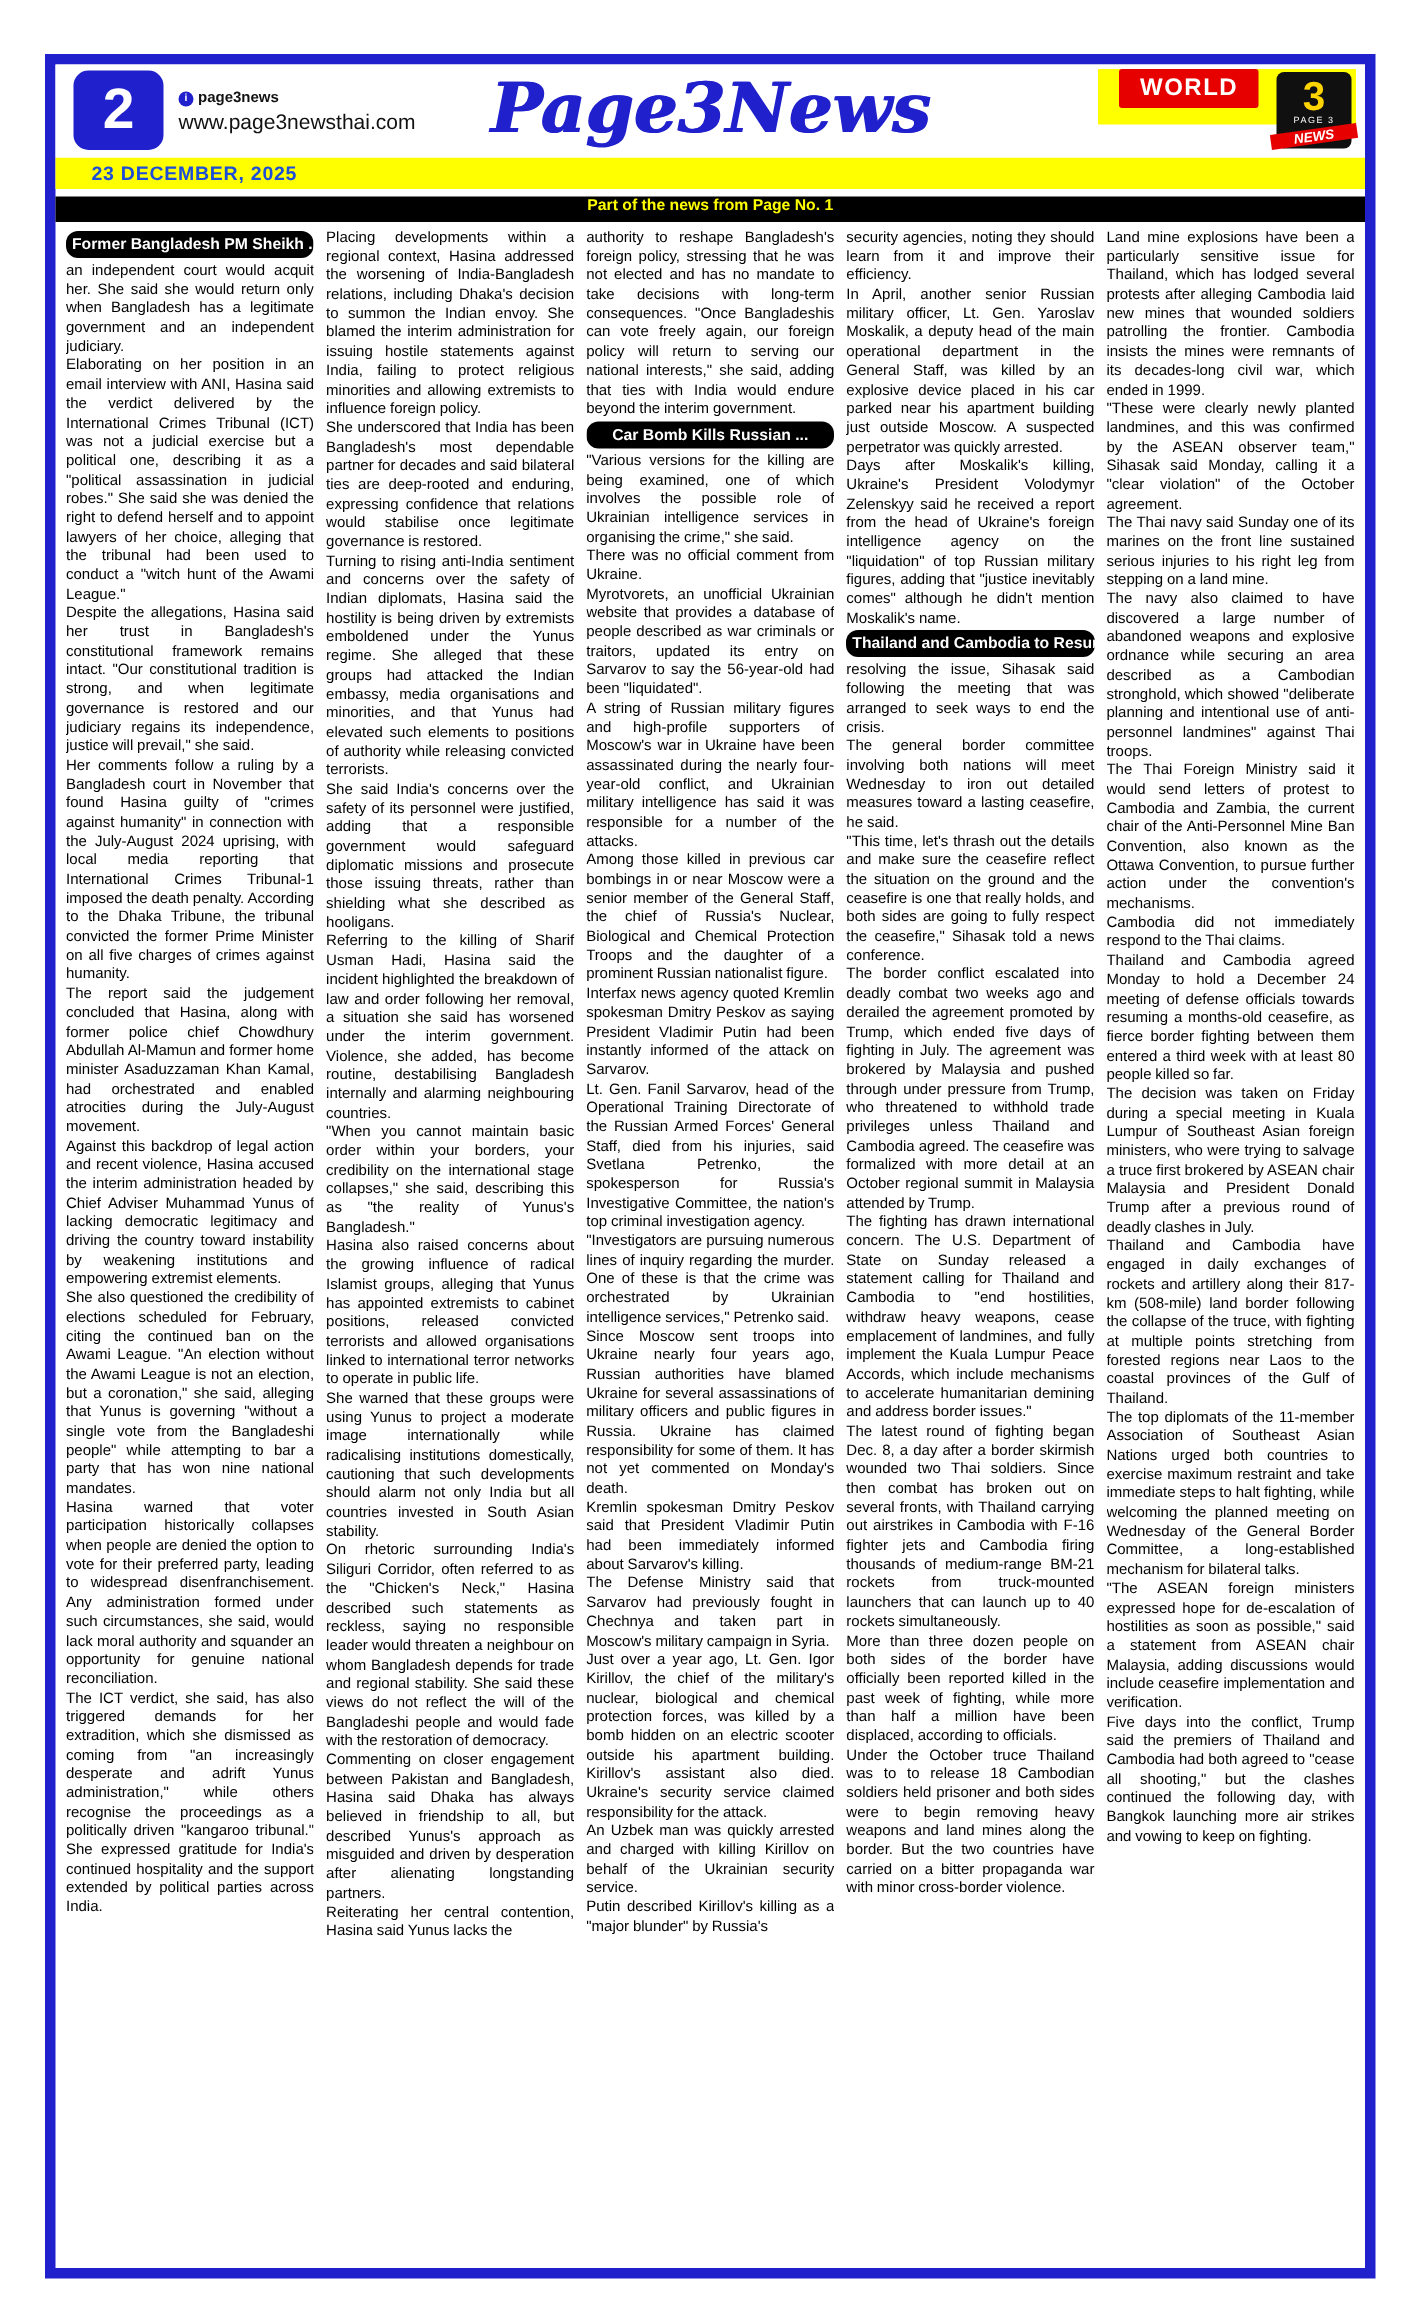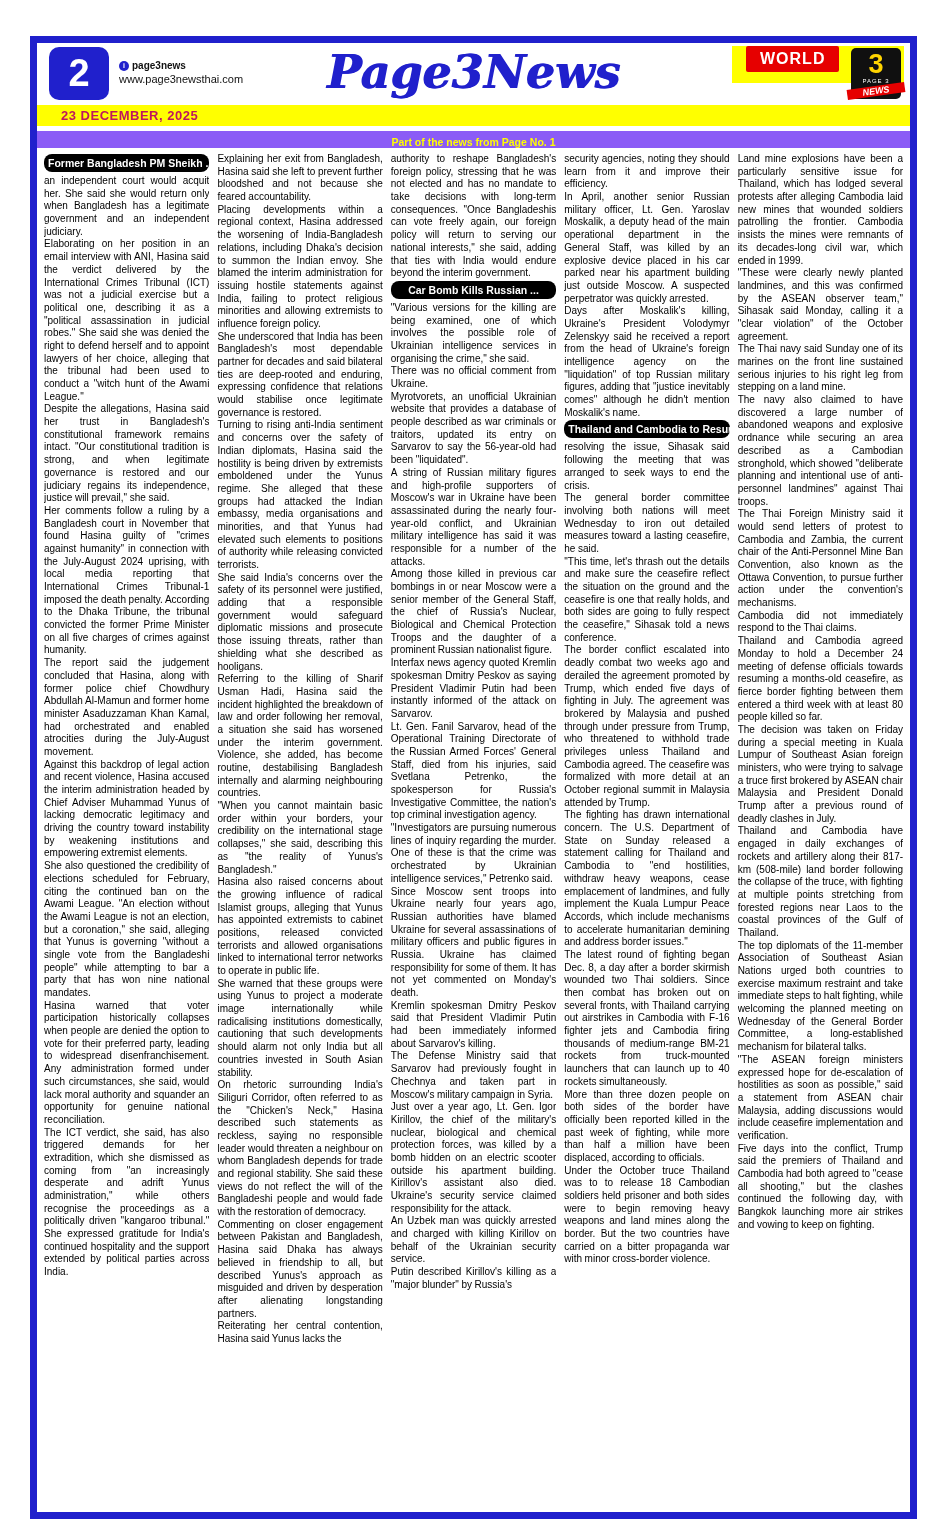"www.page3newsthai.com" .siteline2 { font-size: 11px -> 14px }
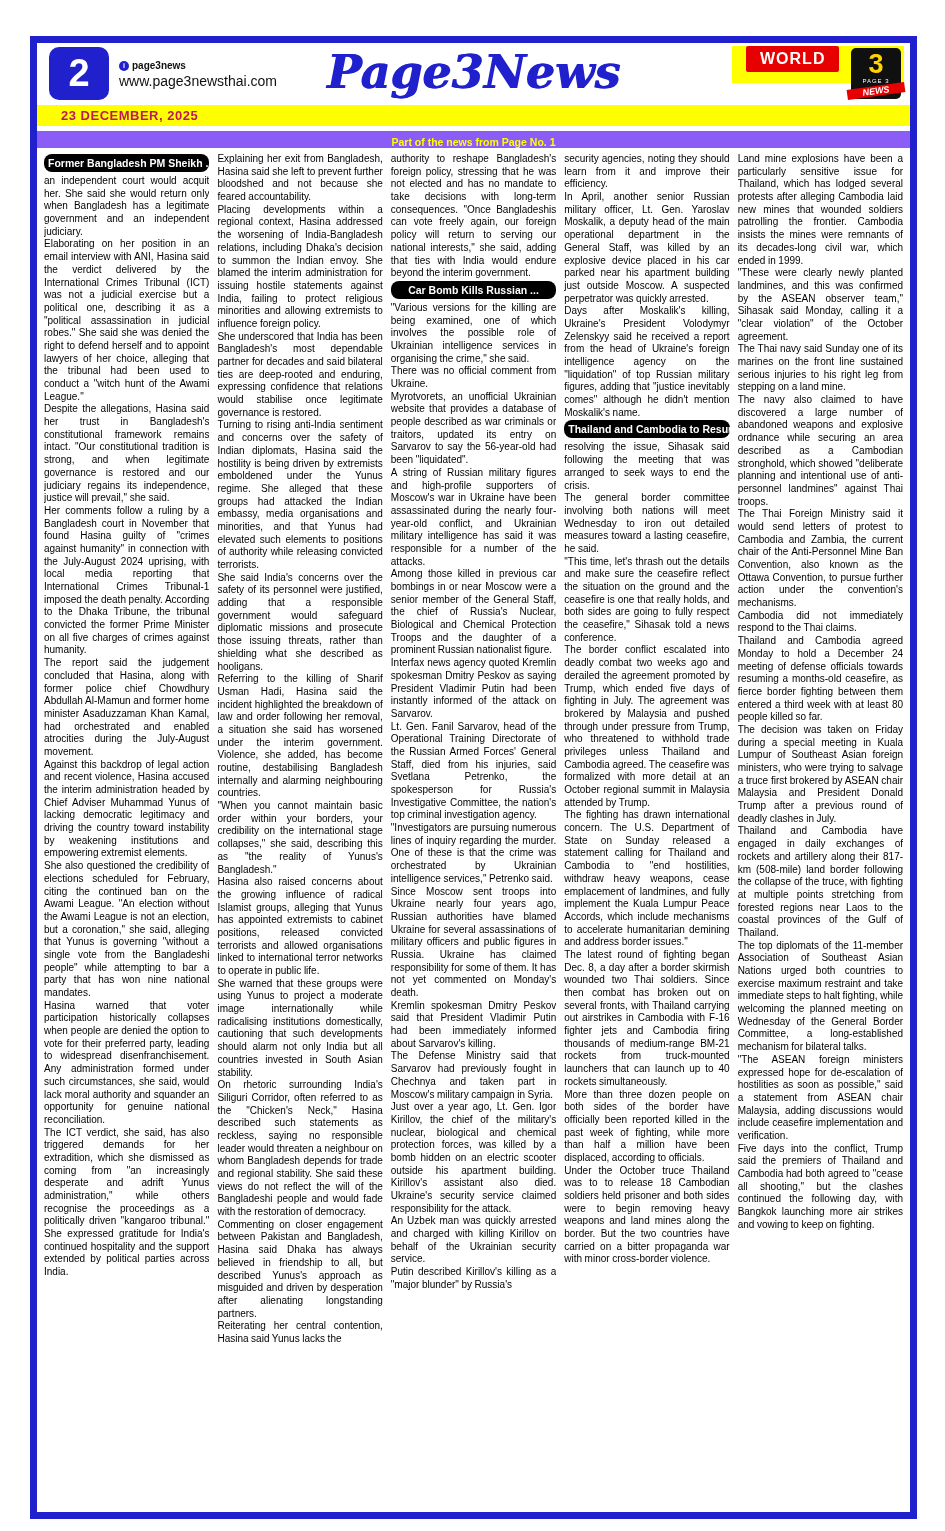"23 DECEMBER, 2025" .datebar span { color: #be185d -> #1d4ed8 }
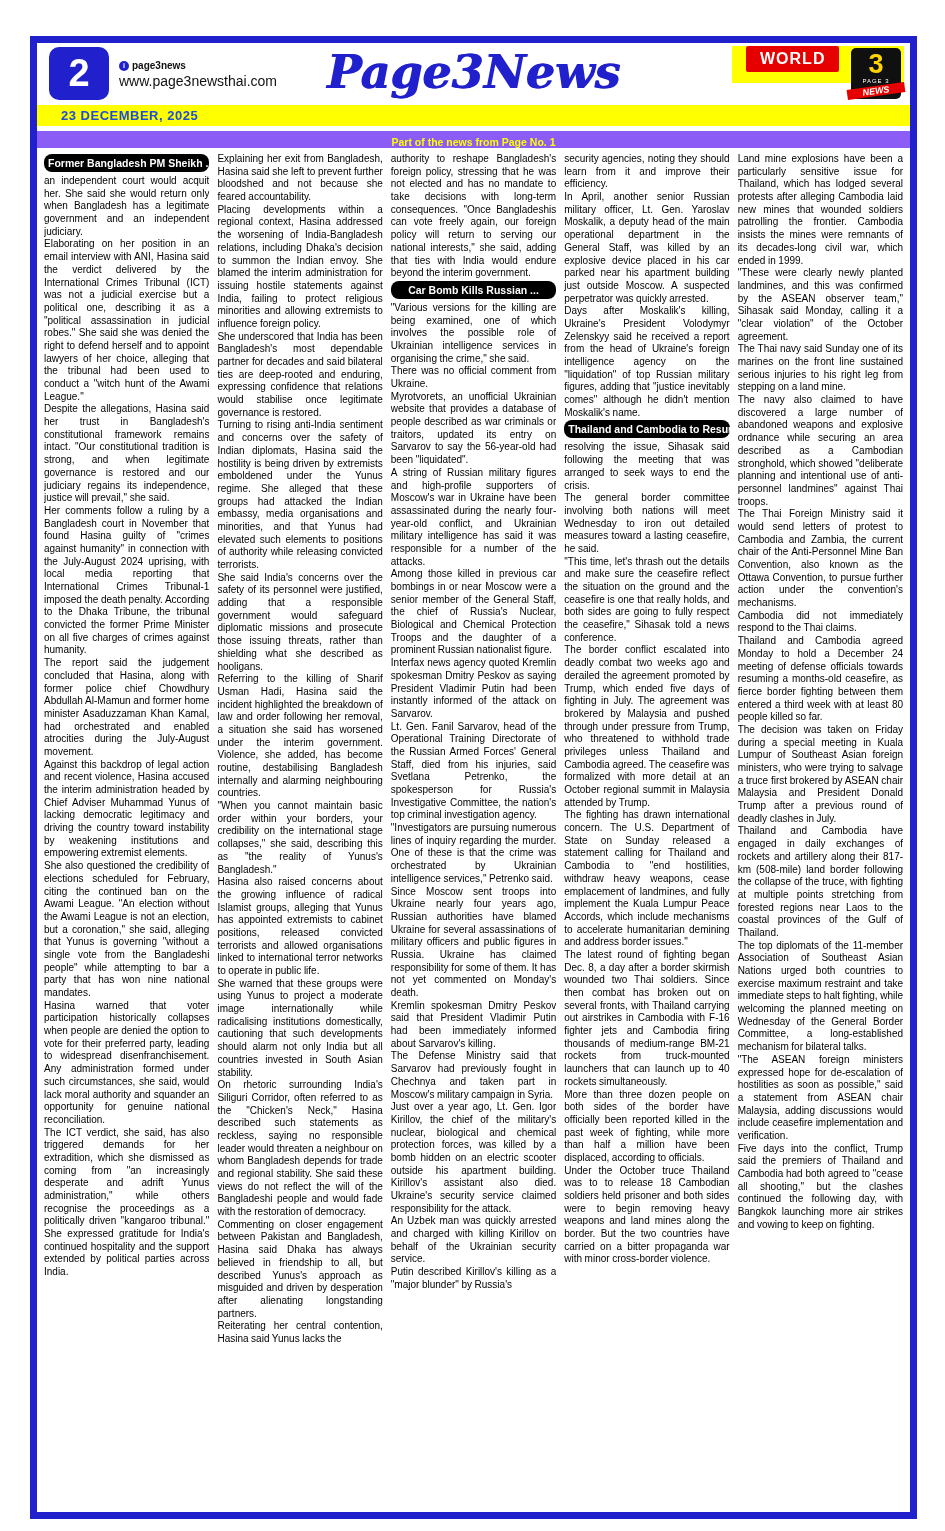"Part of the news from" .subbar { align-items: flex-end -> flex-start; background: #8b5cf6 -> #000000 }
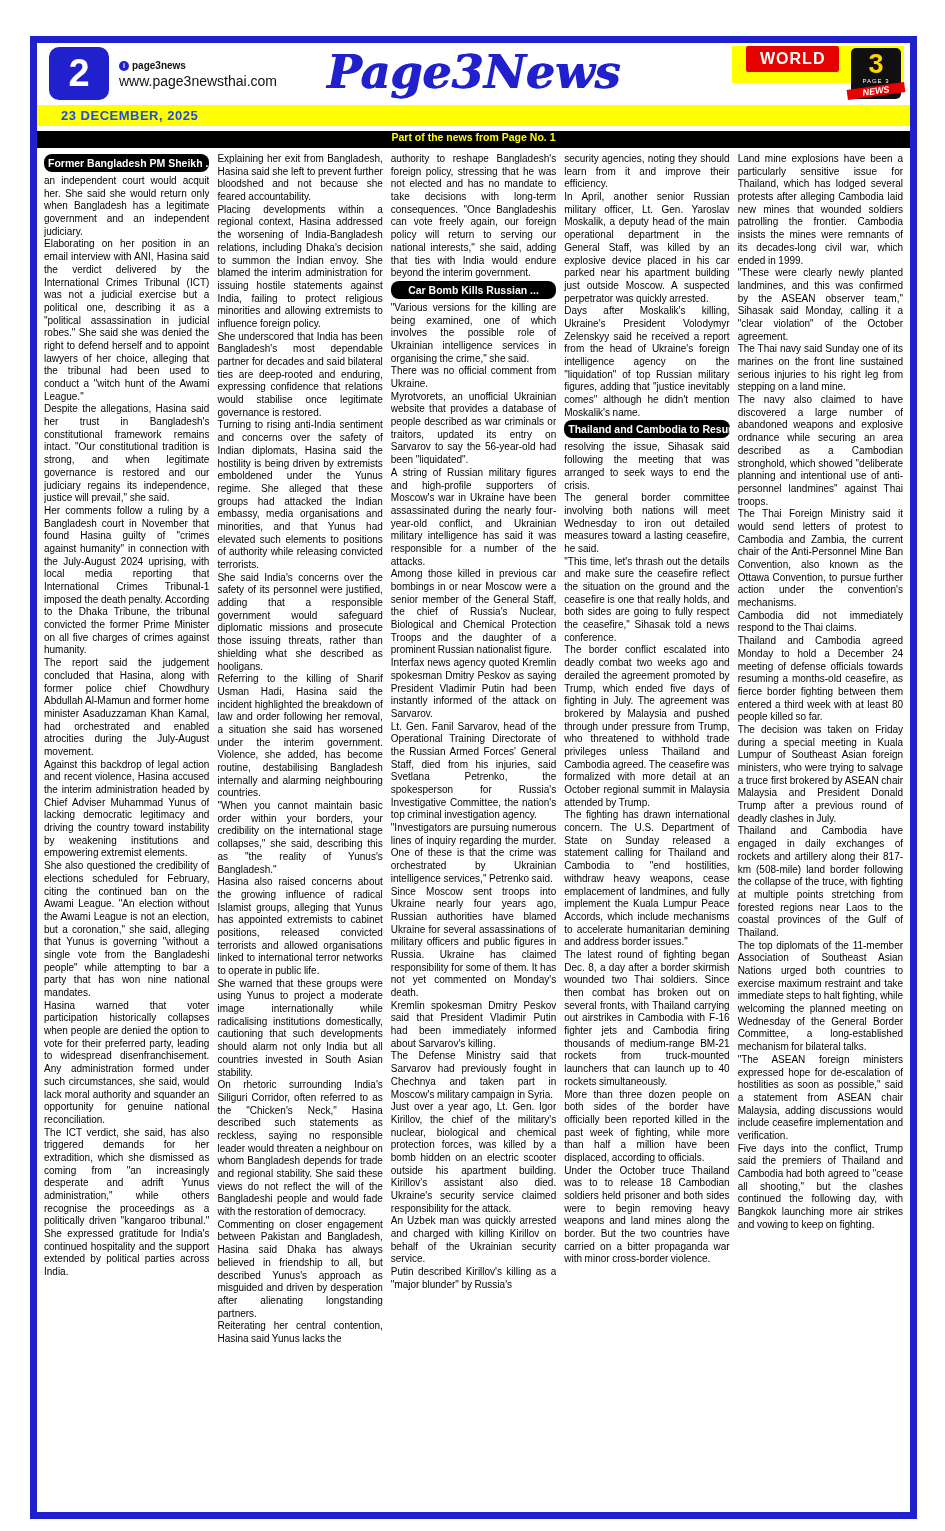"Explaining her exit from Bangladesh," p.para { html: <p>Explaining her exit from Bangladesh, Hasina said she left to prevent further bloodshed and not because she feared accountability.</p> -> none }
